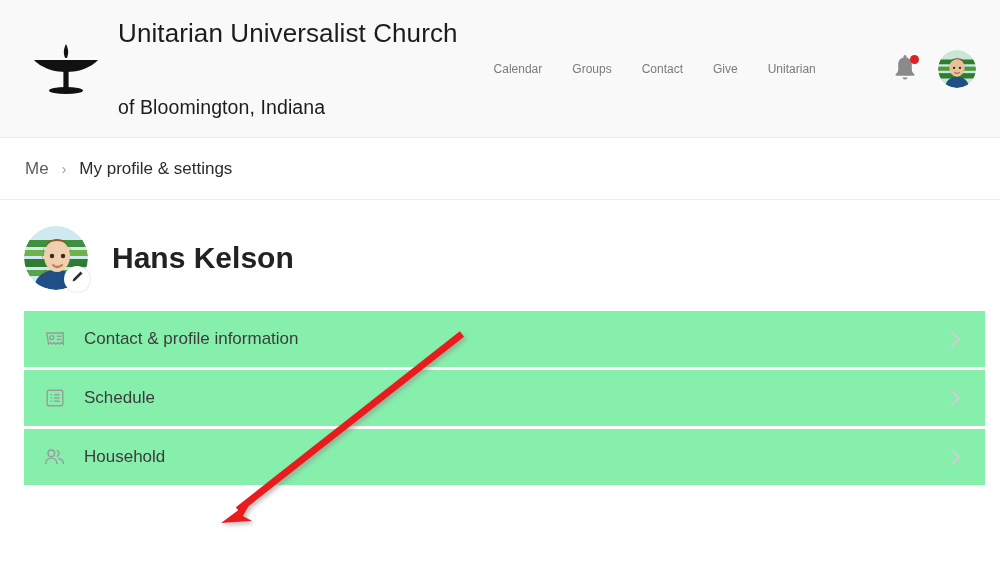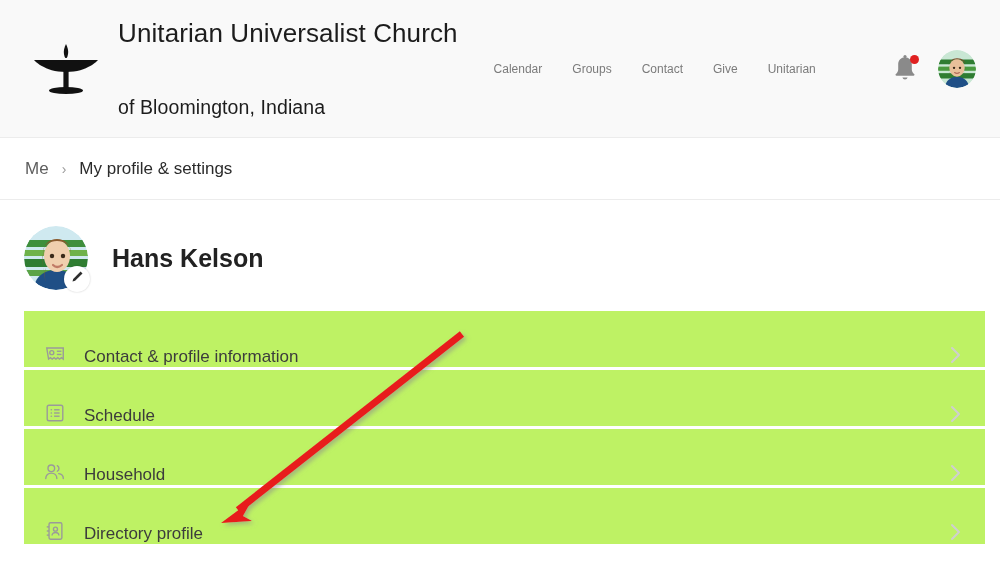"Hans Kelson" .profile-name { font-size: 25px -> 30px }
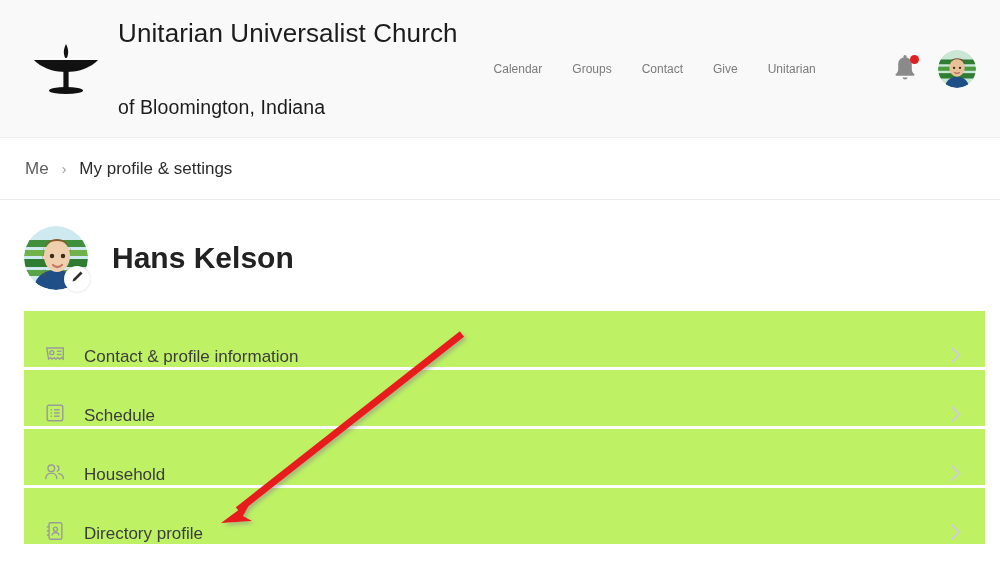"Contact & profile information" .settings-row { align-items: flex-end -> center; background: #bef264 -> #86efac }
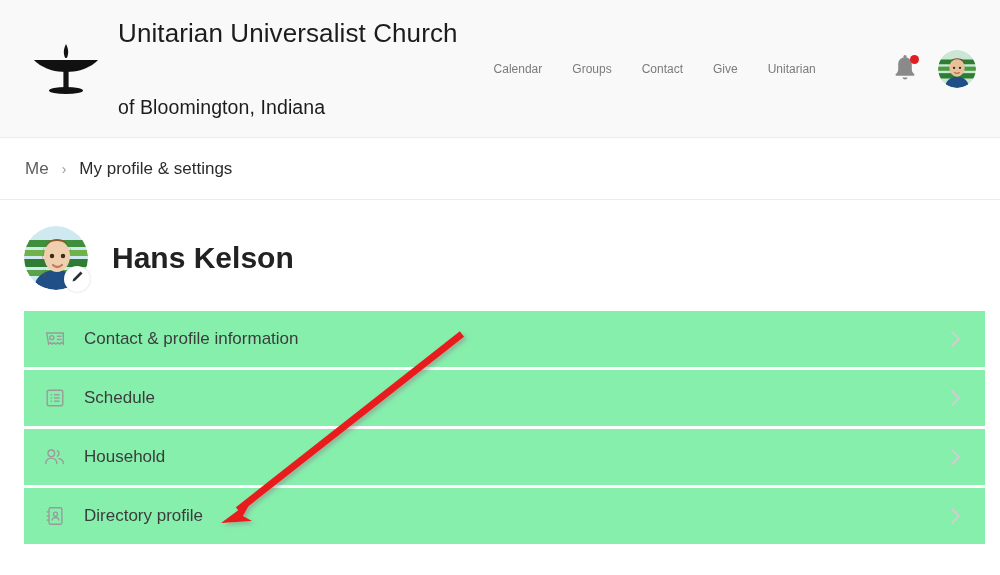"Directory profile" div.settings-row { html: <div> <span> <svg> <rect></rect> <line></line> <line></line> <line></line> <circle></circle> <path></path> </svg> </span> <span>Directory profile</span> <span> <svg> <polyline></polyline> </svg> </span> </div> -> none }
